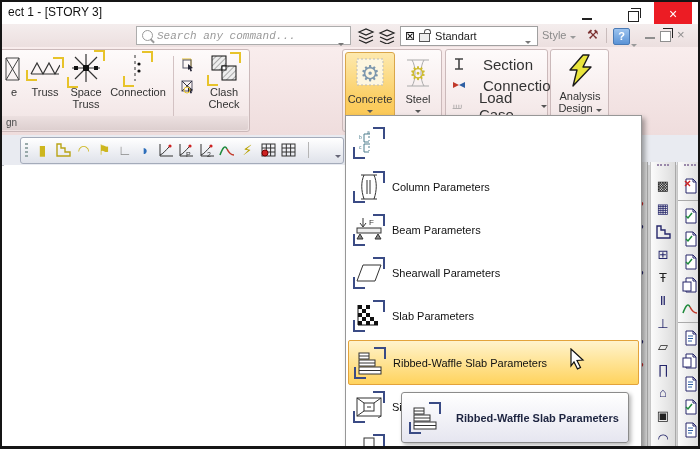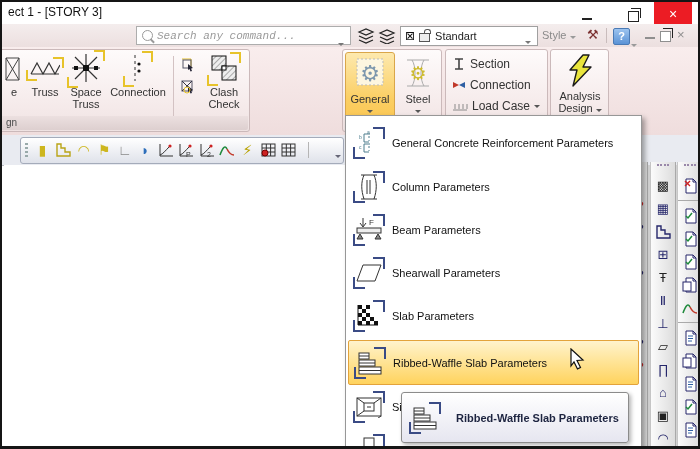"Section" .rowitem { font-size: 12px -> 15px; gap: 4px -> 17px }
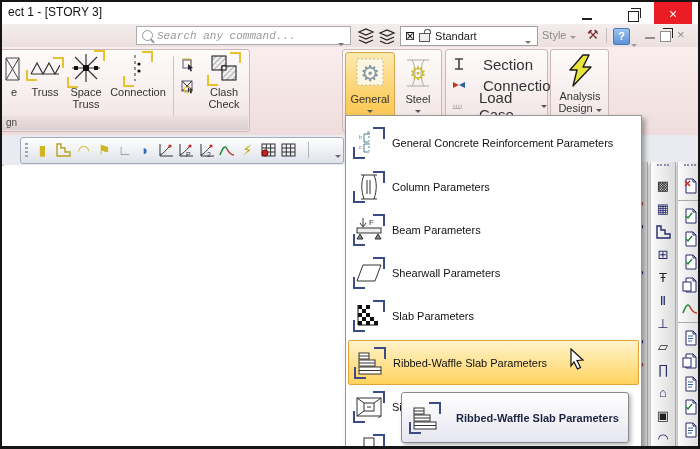"General" span { text: General -> Concrete }
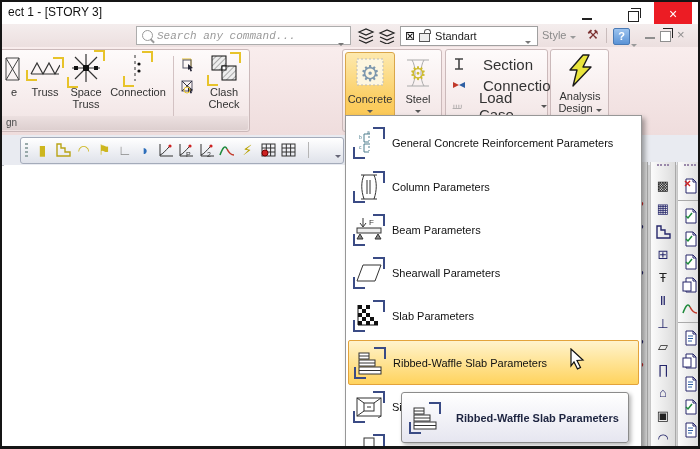"General Concrete Reinforcement" span.mlabel { html: <span>General Concrete Reinforcement Parameters</span> -> none }
